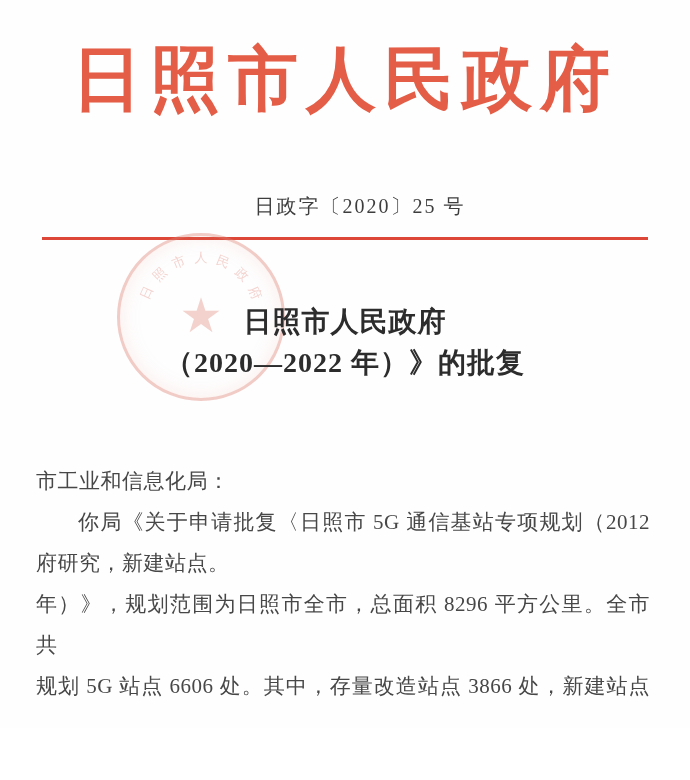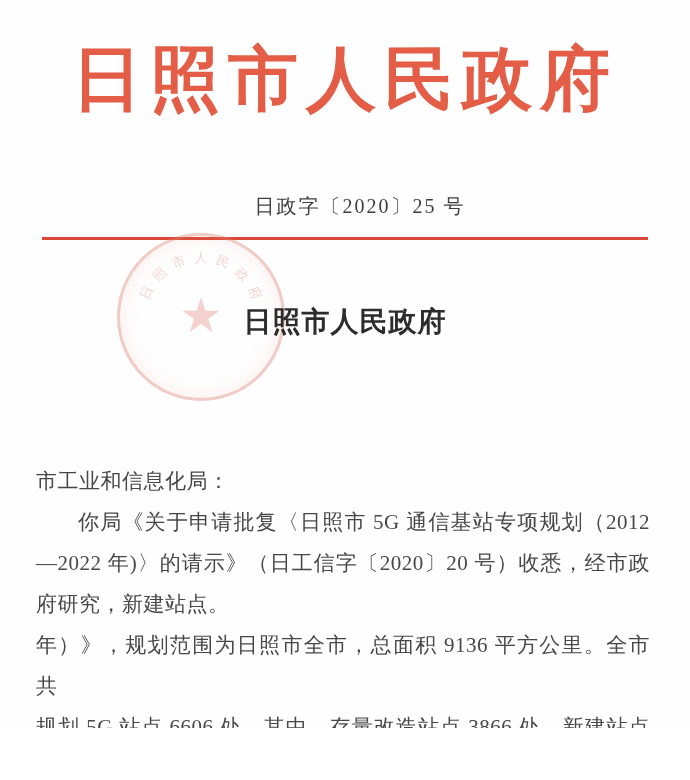"（2020—2022 年）》的批复" div { html: none -> <div>（2020—2022 年）》的批复</div> }
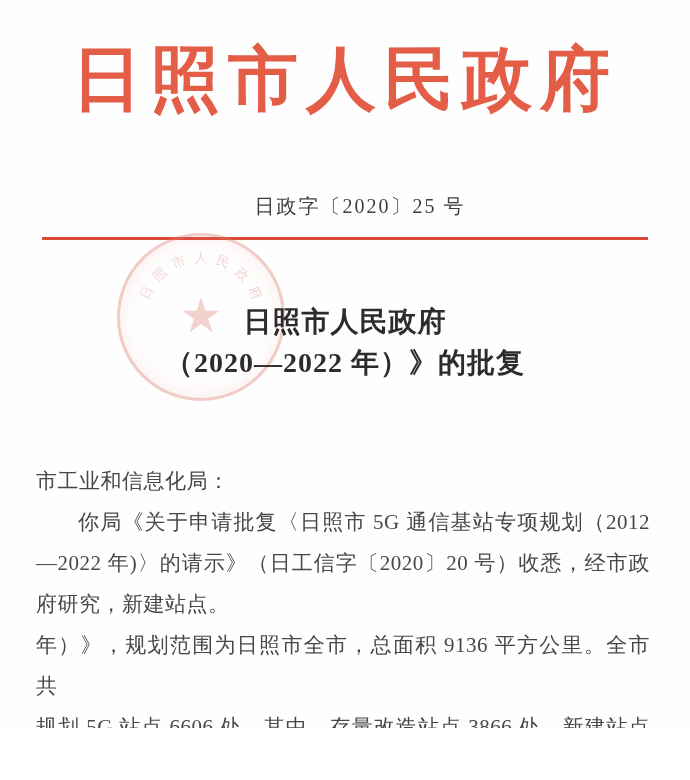"—2022 年)〉的请示》（日工信字〔2020〕20 号）收悉，经市政" div.bline { html: <div>—2022 年)〉的请示》（日工信字〔2020〕20 号）收悉，经市政</div> -> none }
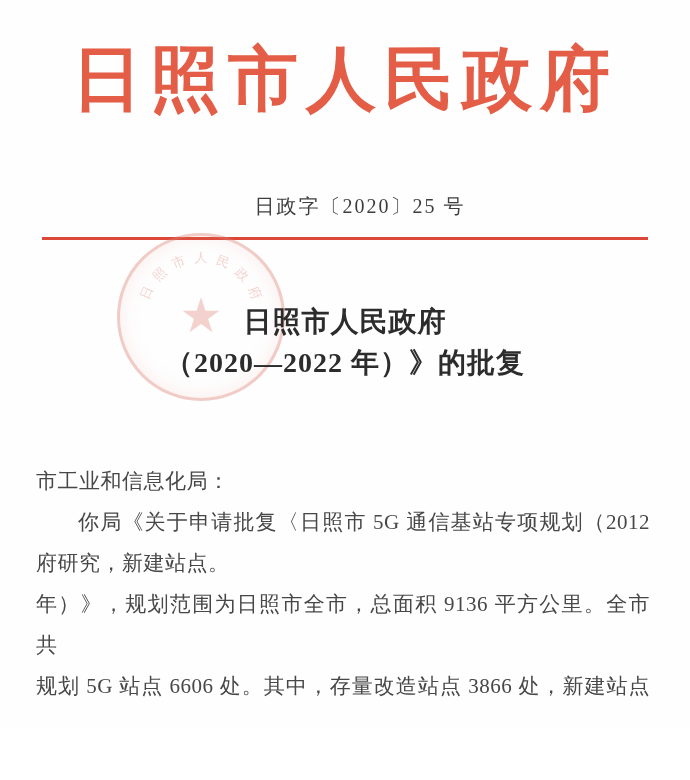"年）》，规划范围为日照市全市，总面积 9136 平方公里。全市共" div.bline { text: 9136 -> 8296 }
